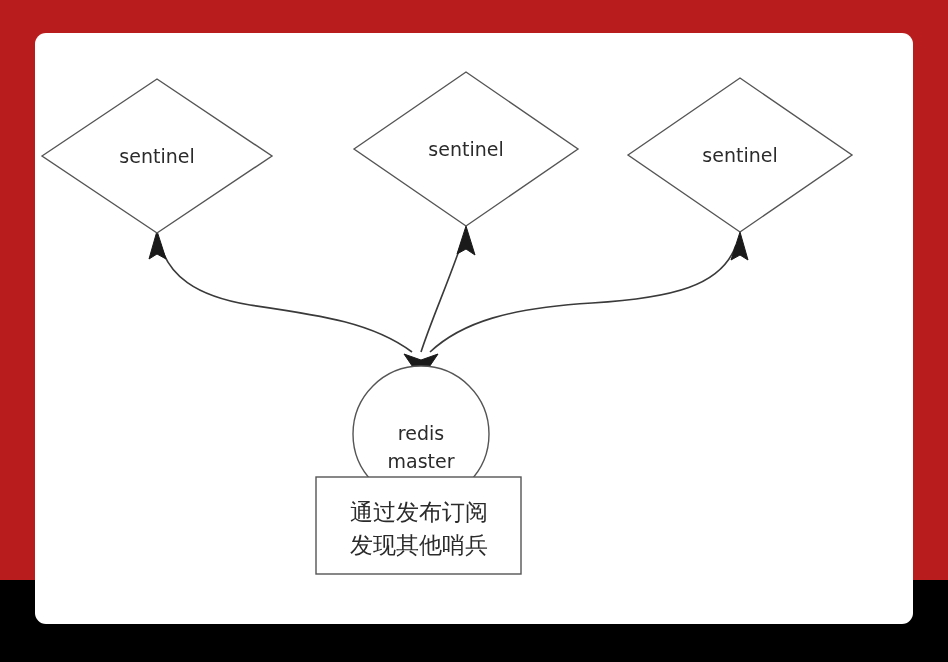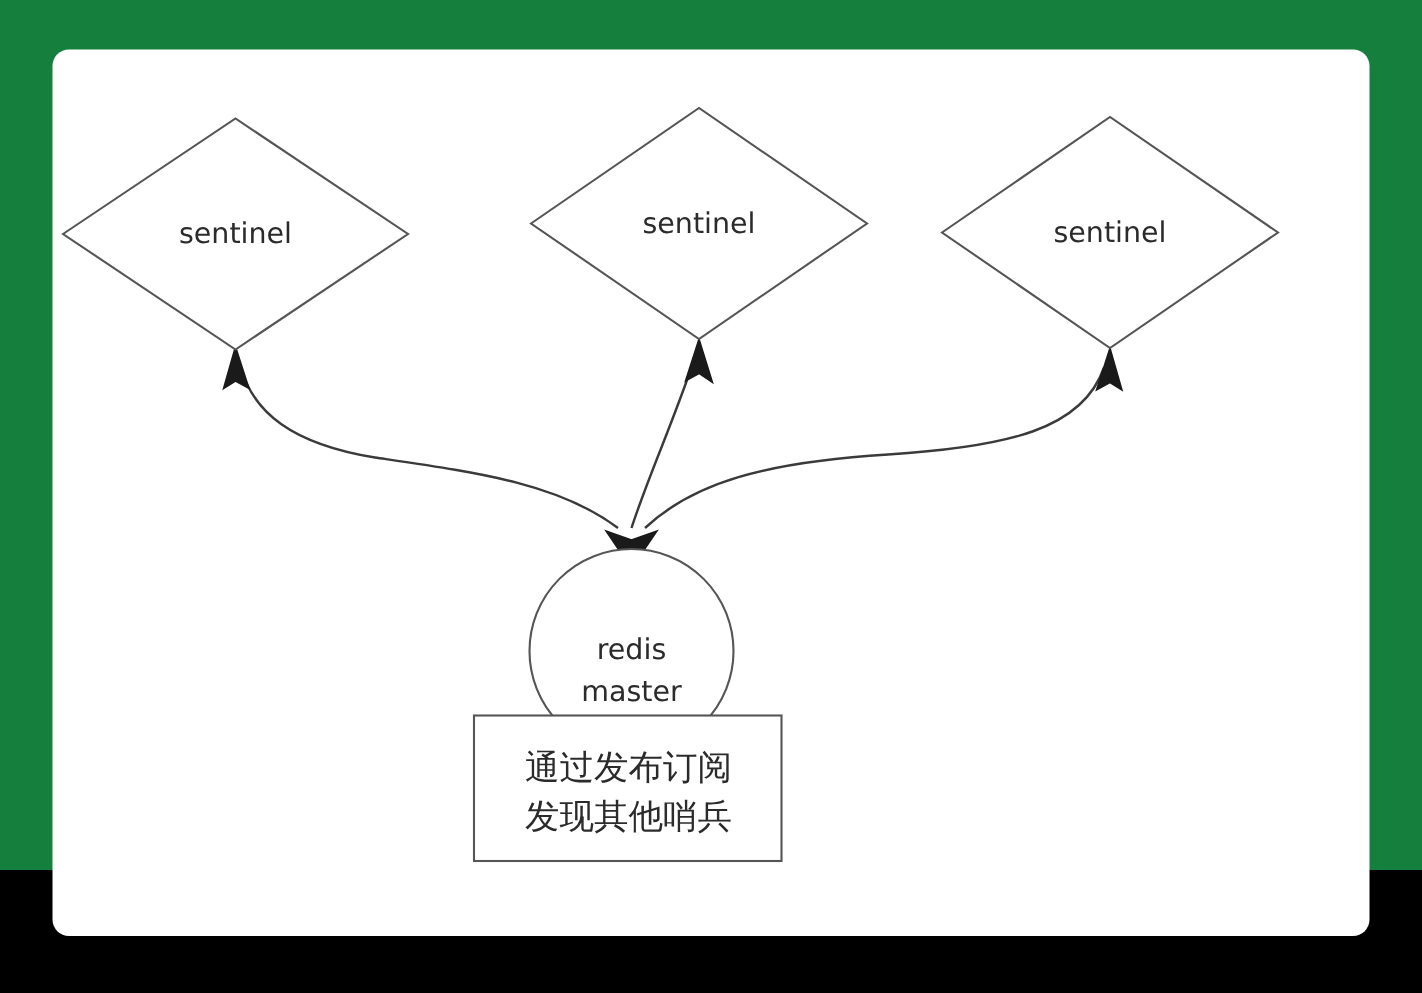"sentinel" #stage { background: #15803d -> #b91c1c }
